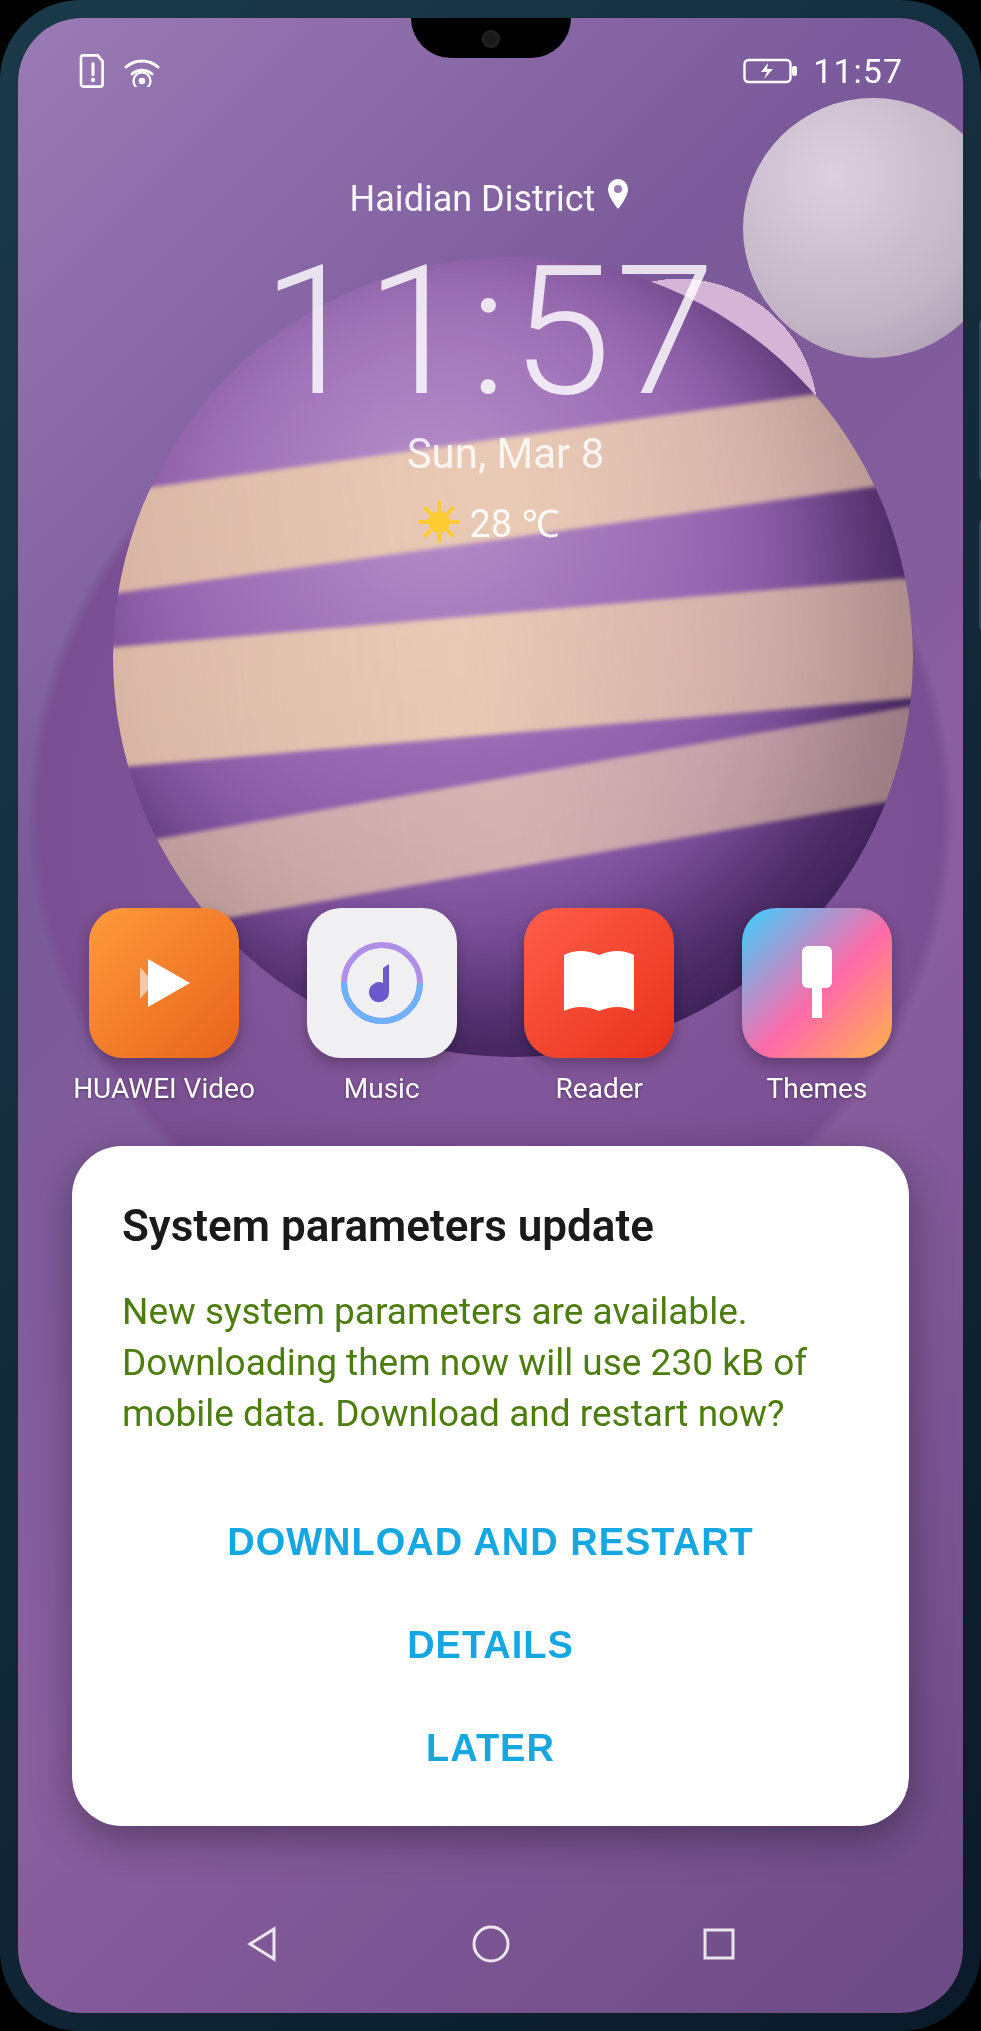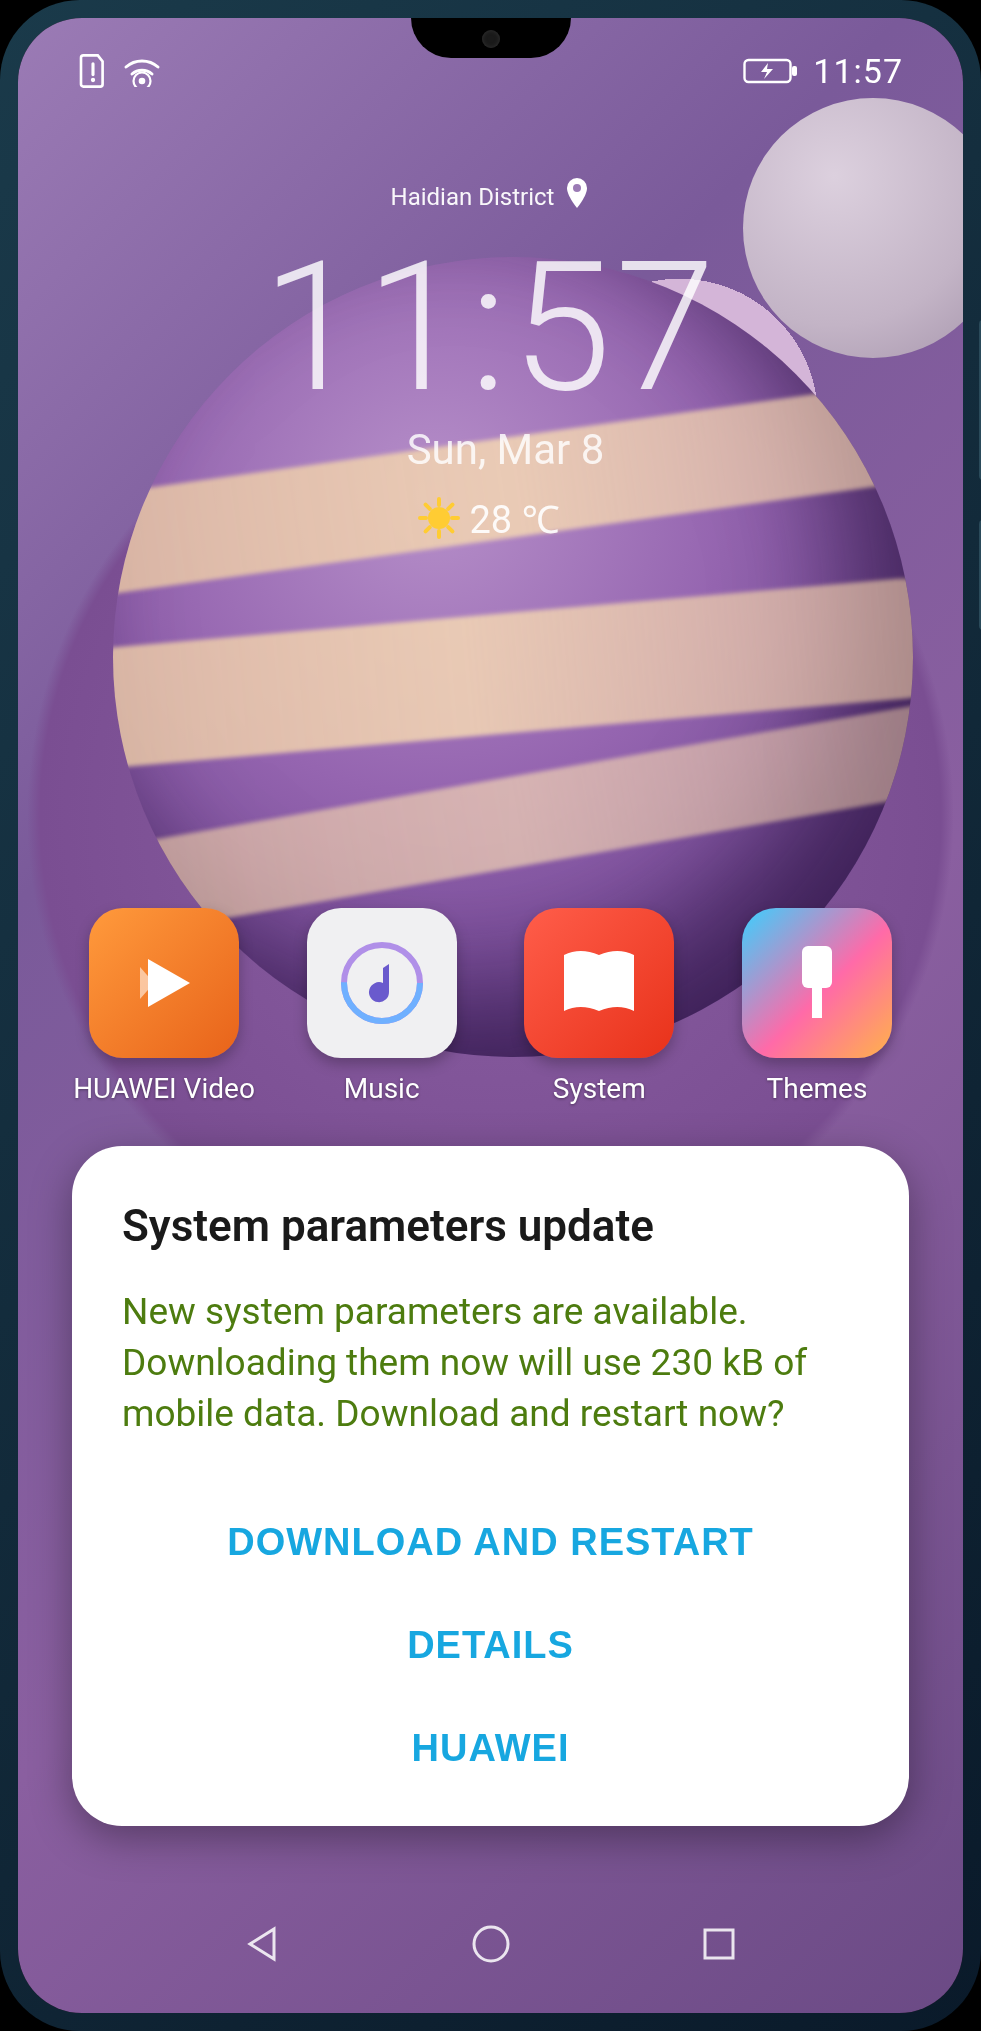"Haidian District" .location-row { font-size: 24px -> 36px }
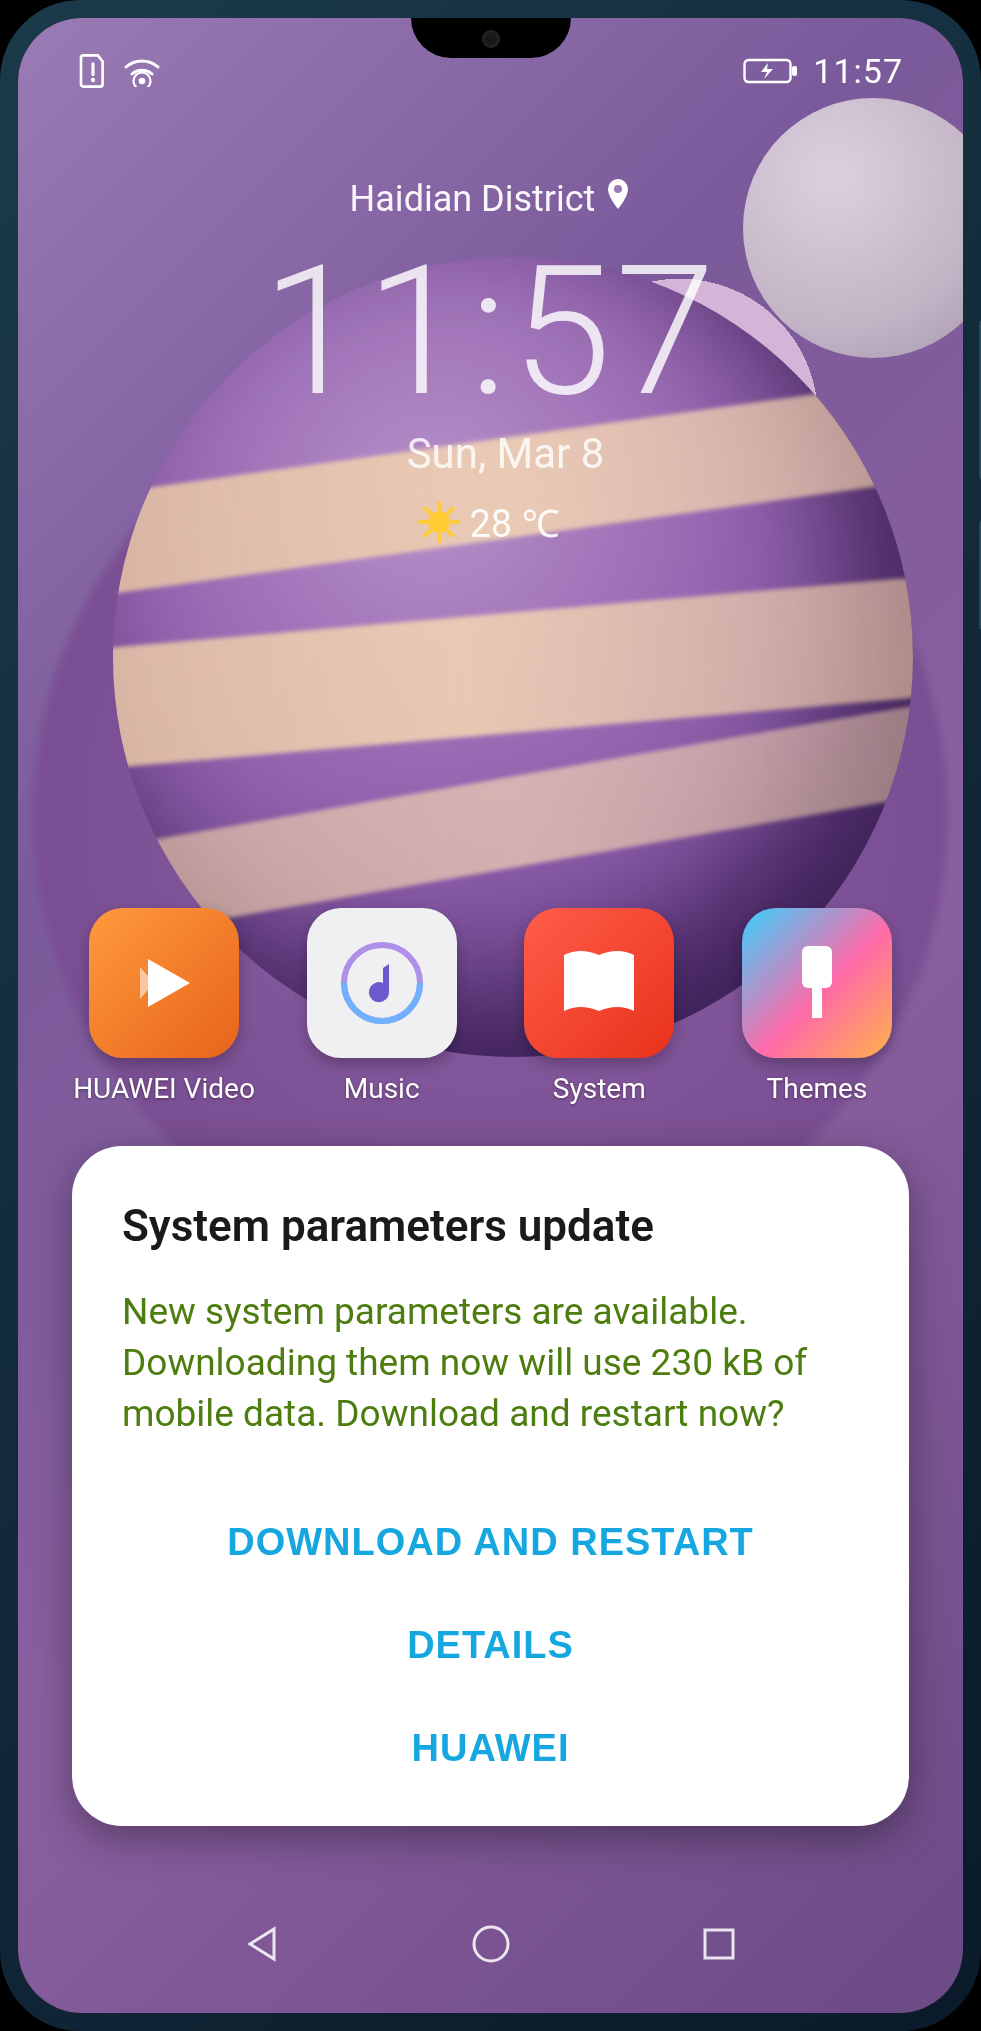"System" div.app-label { text: System -> Reader }
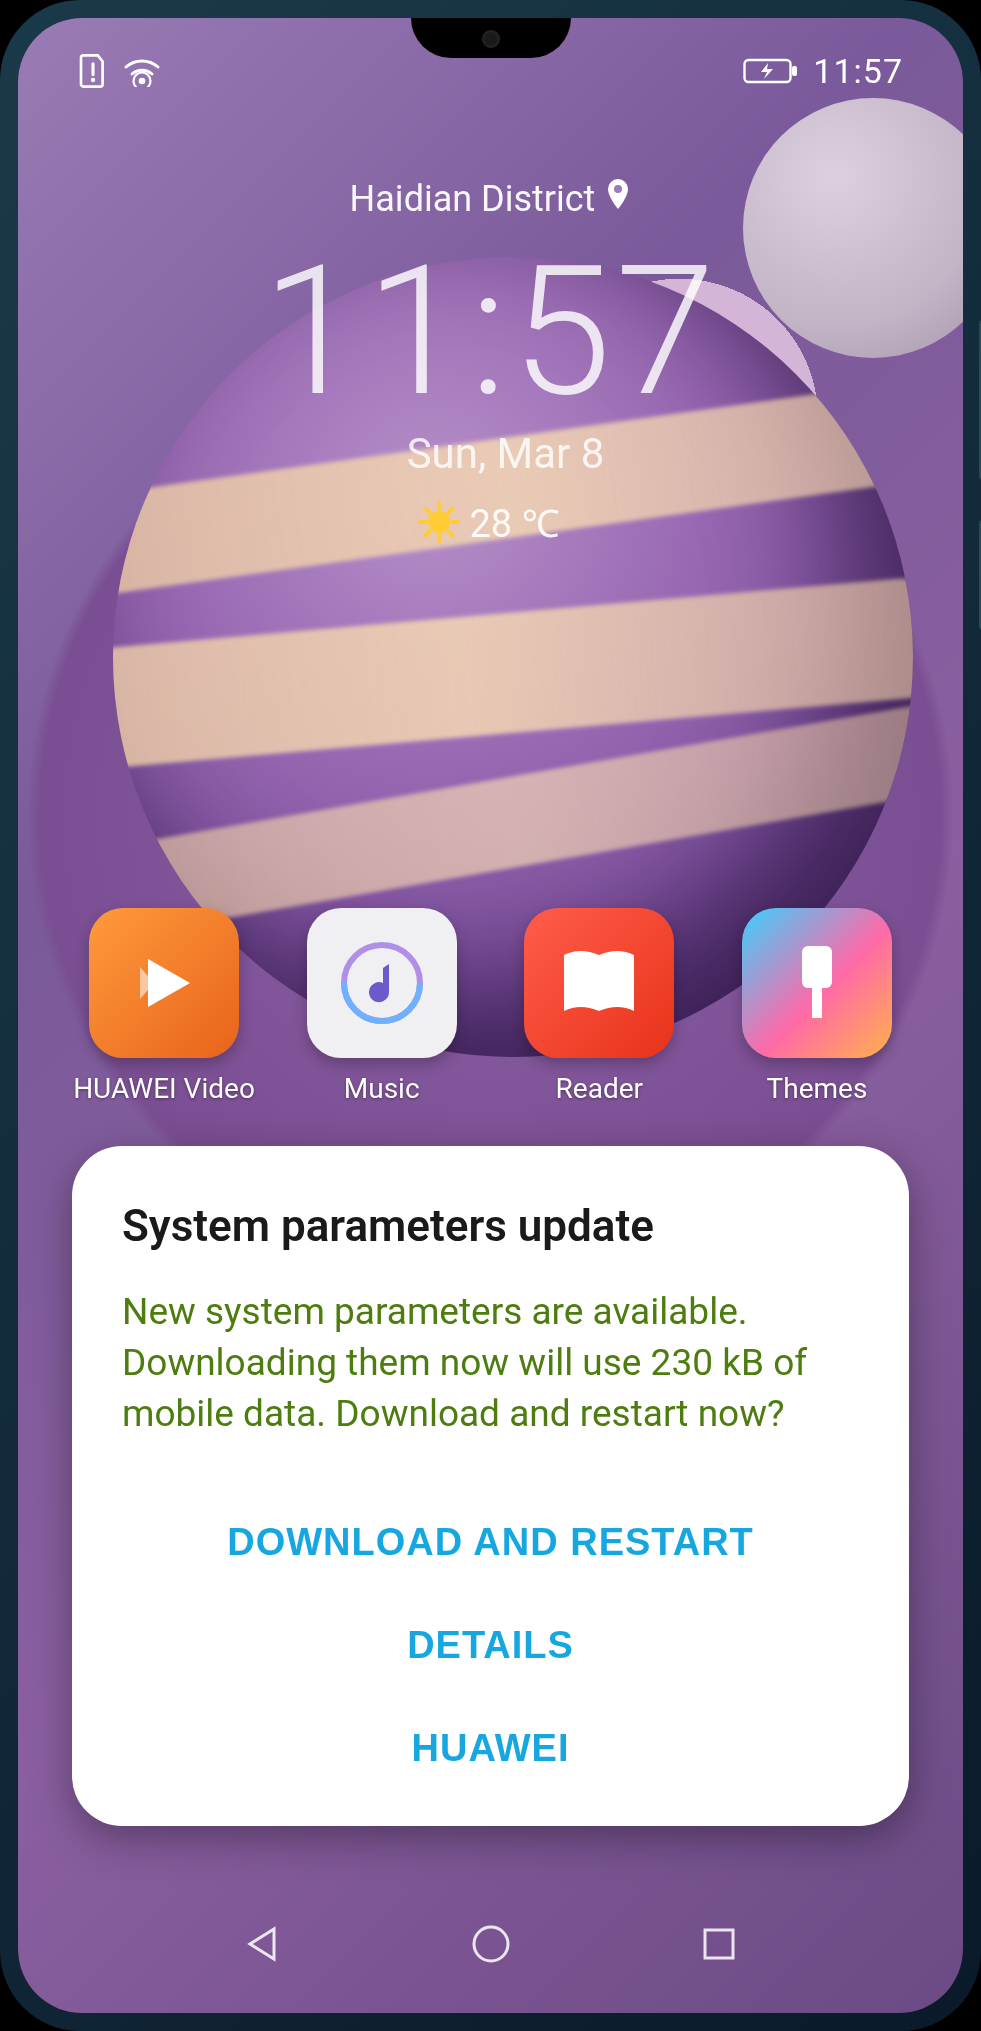"HUAWEI" button.dialog-btn { text: HUAWEI -> LATER }
